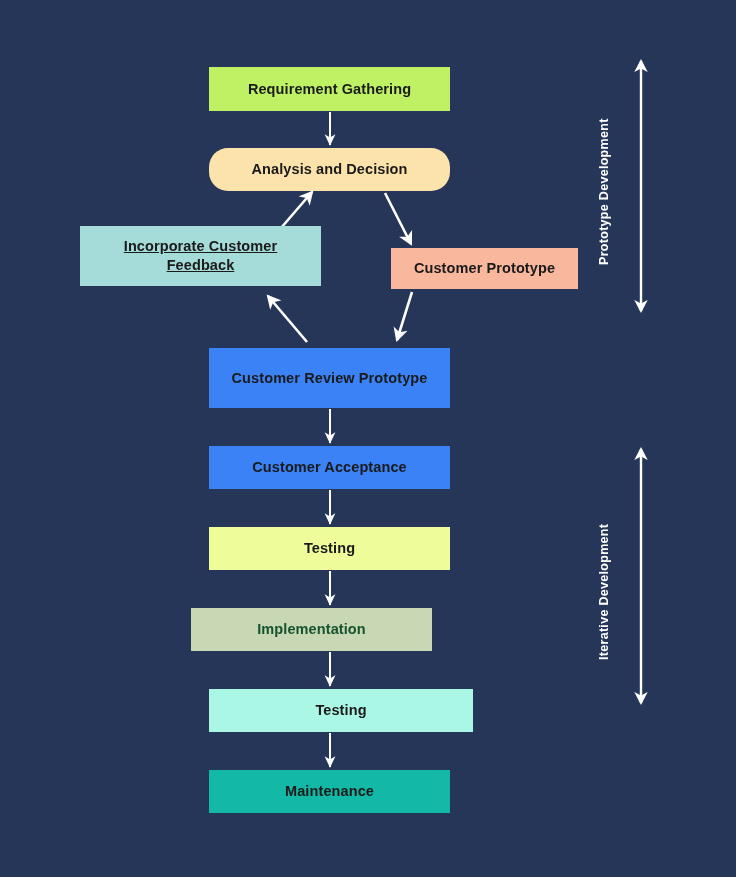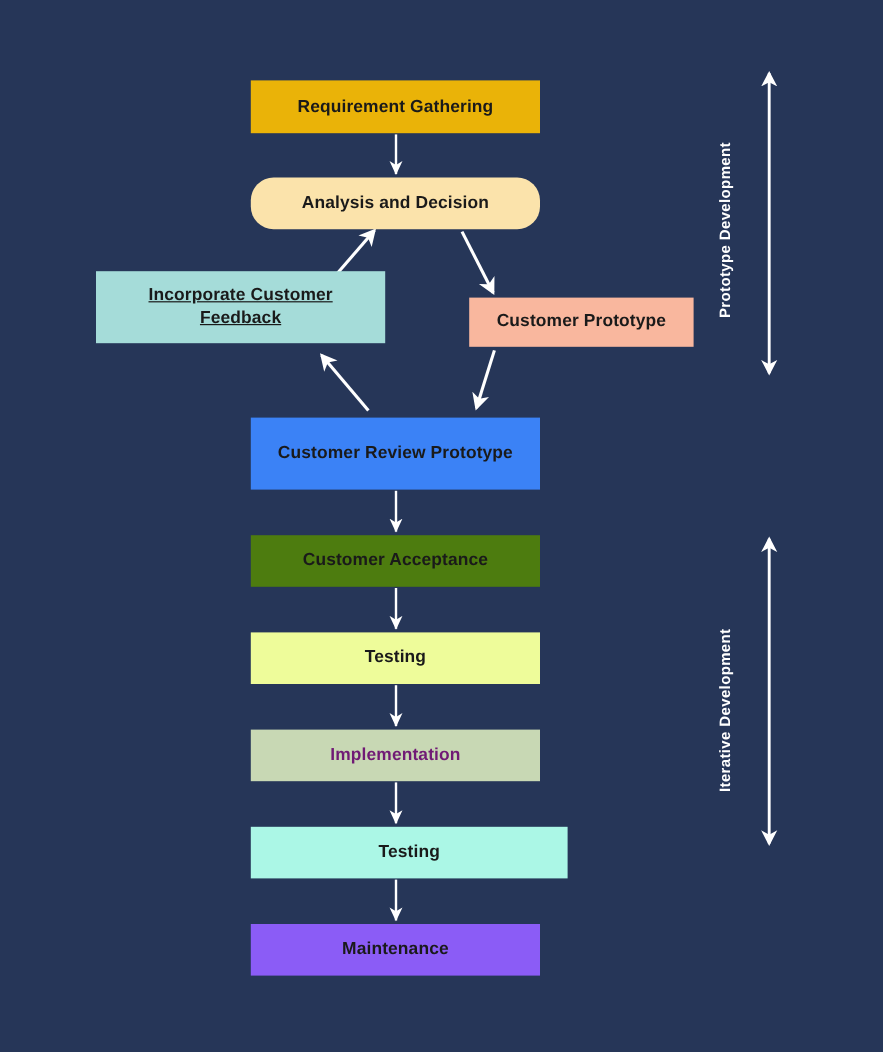"Requirement Gathering" div.node { background: #eab308 -> #bef264 }
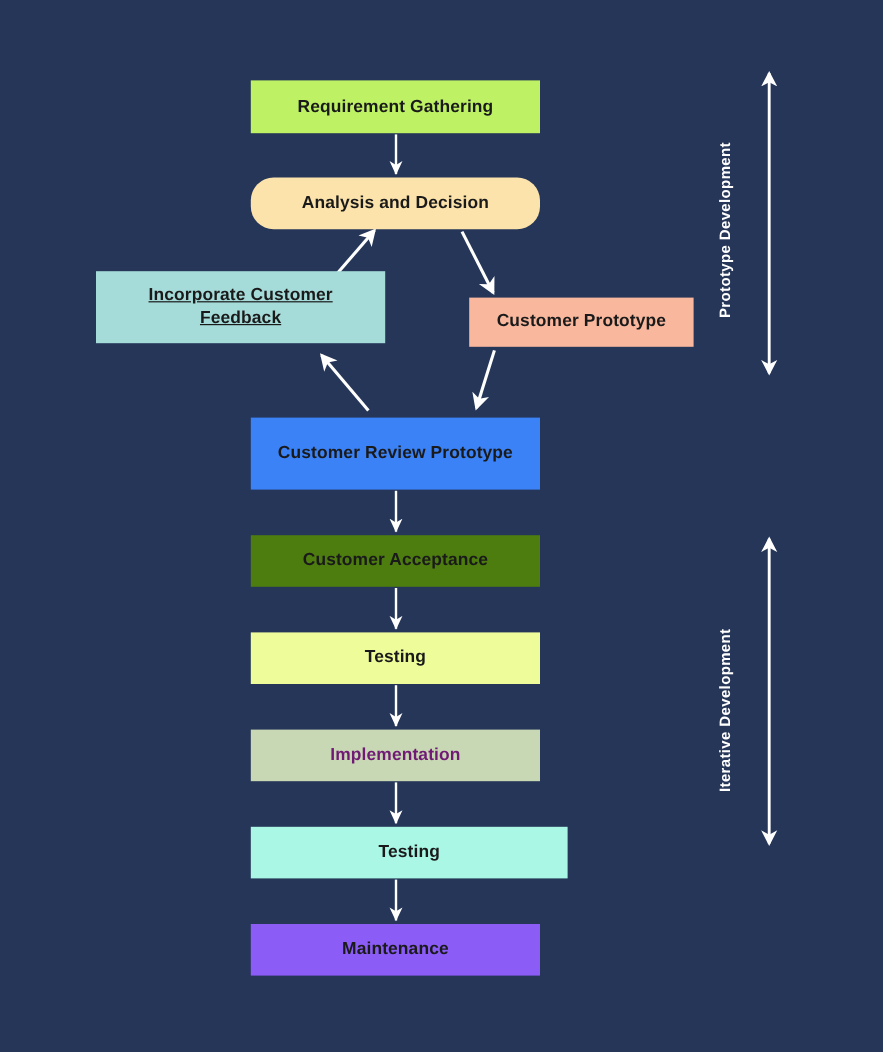"Customer Acceptance" div.node { background: #4d7c0f -> #3b82f6 }
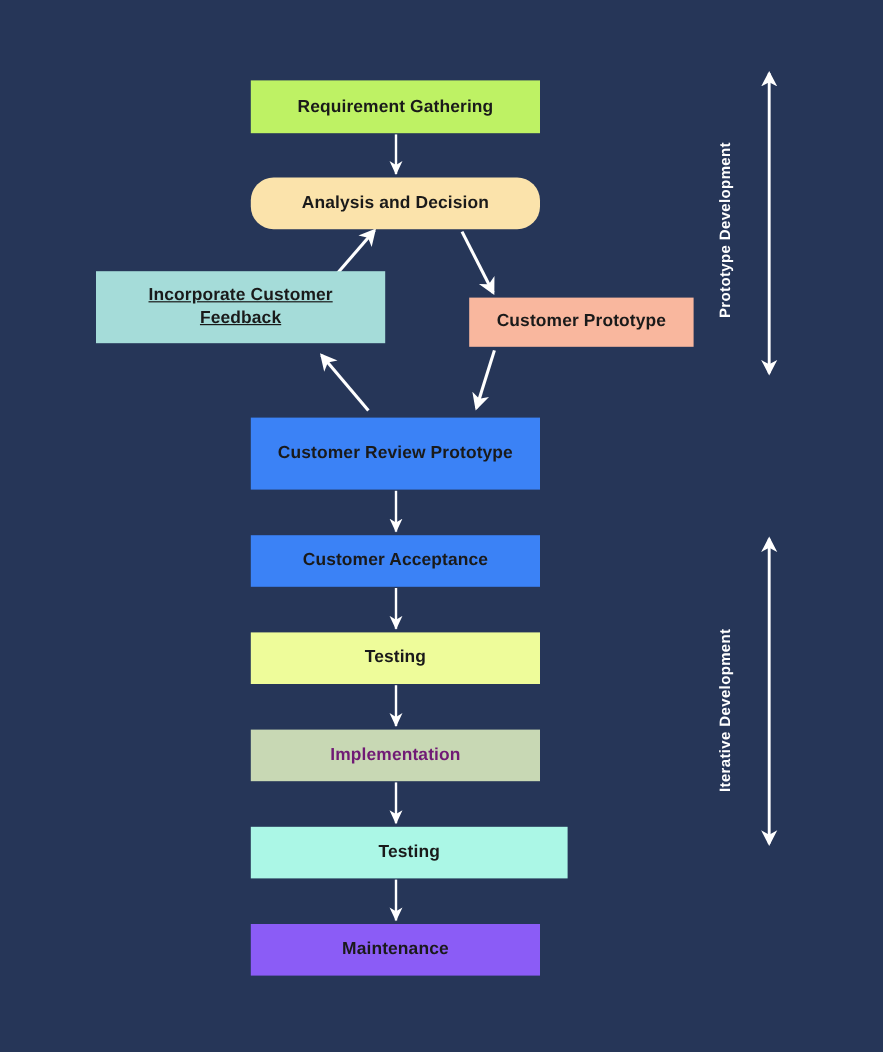"Implementation" div.node { color: #701a75 -> #14532d; left: 209px -> 191px }
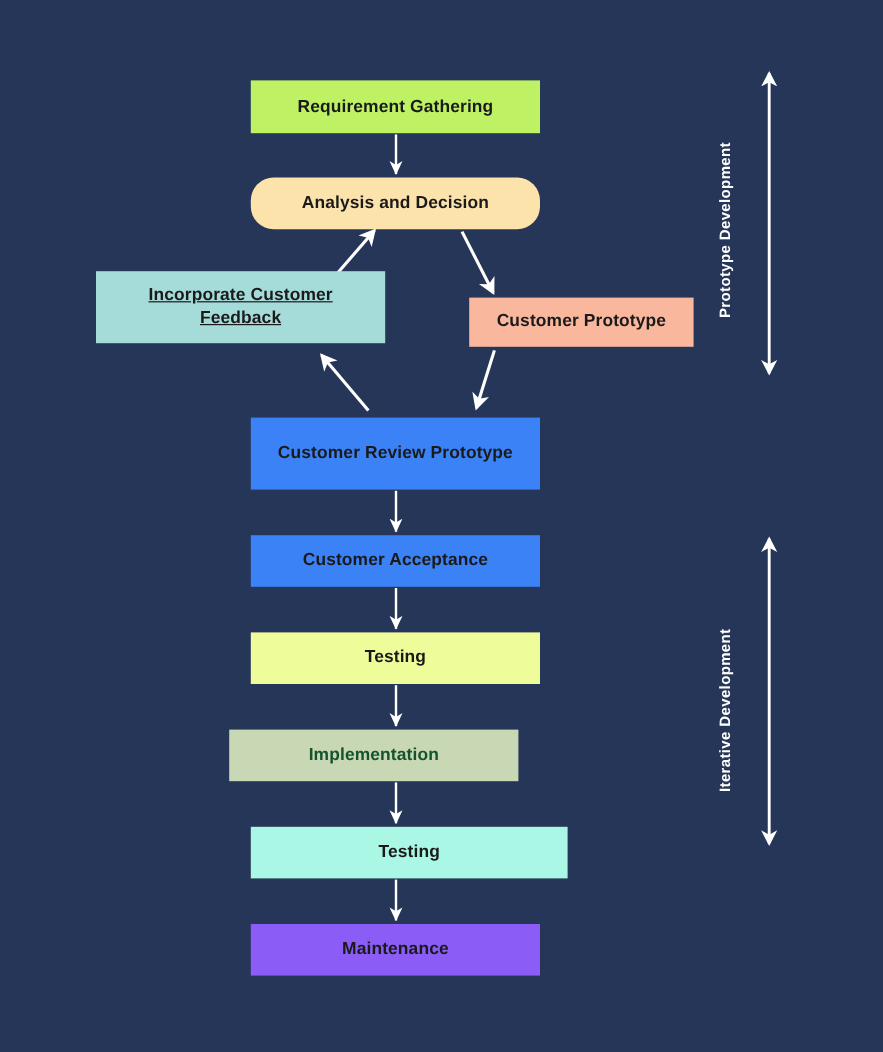"Maintenance" div.node { background: #8b5cf6 -> #14b8a6 }
